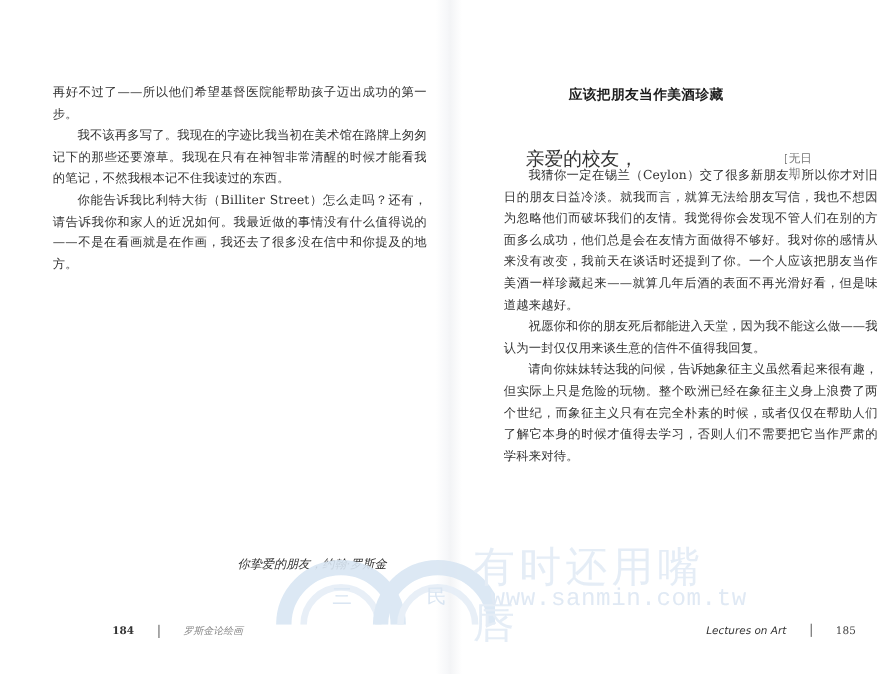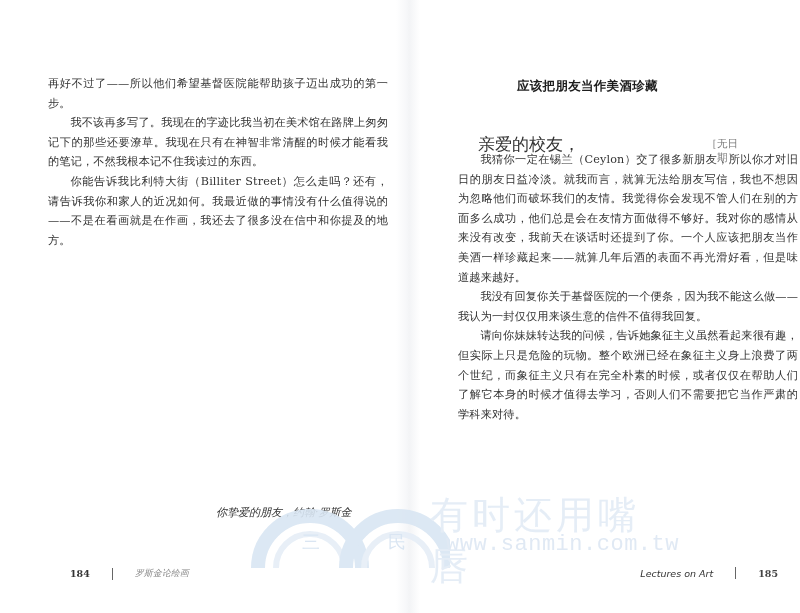"我没有回复你关于基督医院的一个便条，因为我不能这么做——我认为一封仅仅用来谈生意" p.para { text: 我没有回复你关于基督医院的一个便条 -> 祝愿你和你的朋友死后都能进入天堂 }
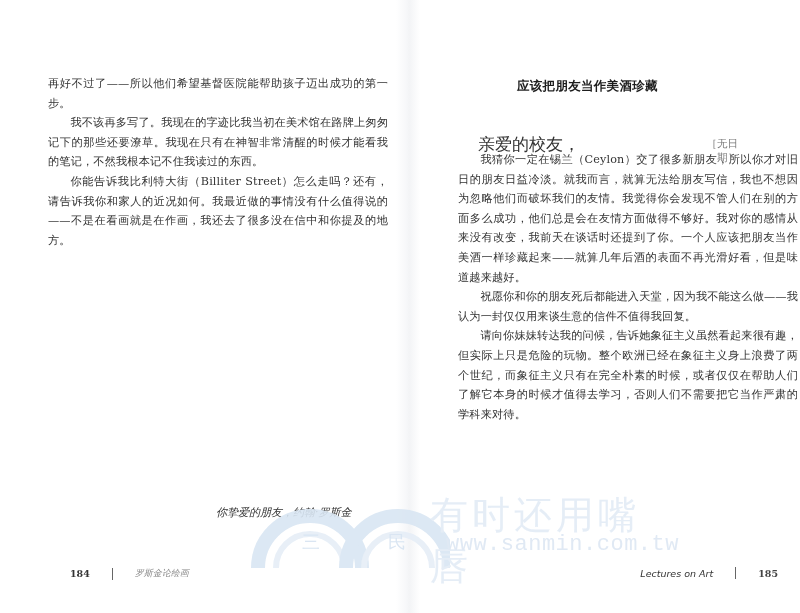"184" .footer { margin-left: none -> 32px }
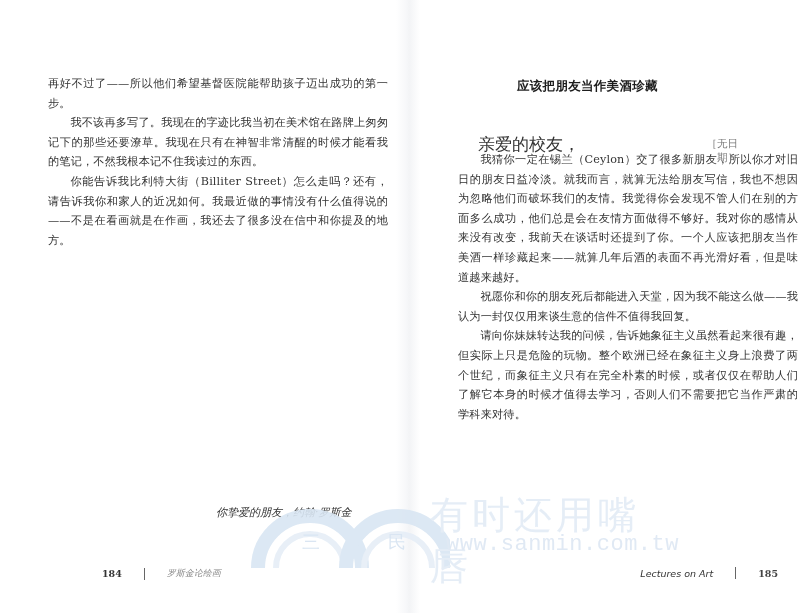"185" .footer-right .num { font-weight: bold -> normal }
